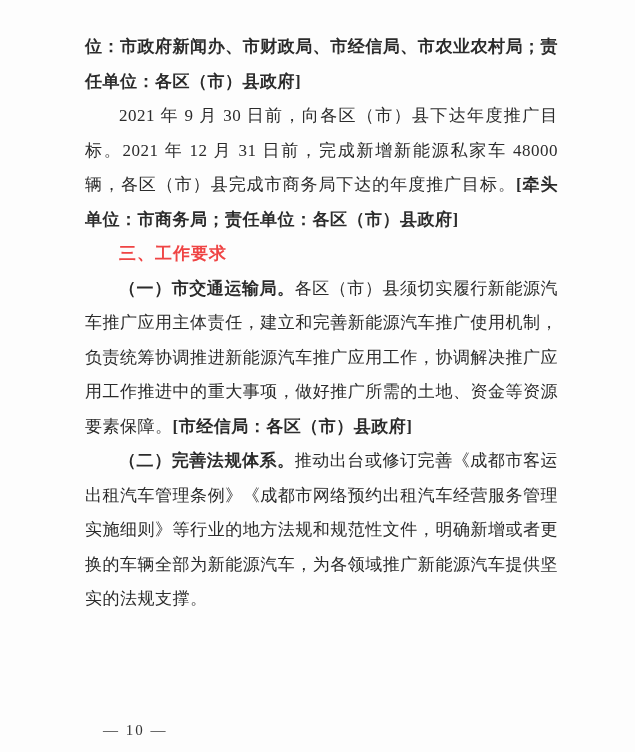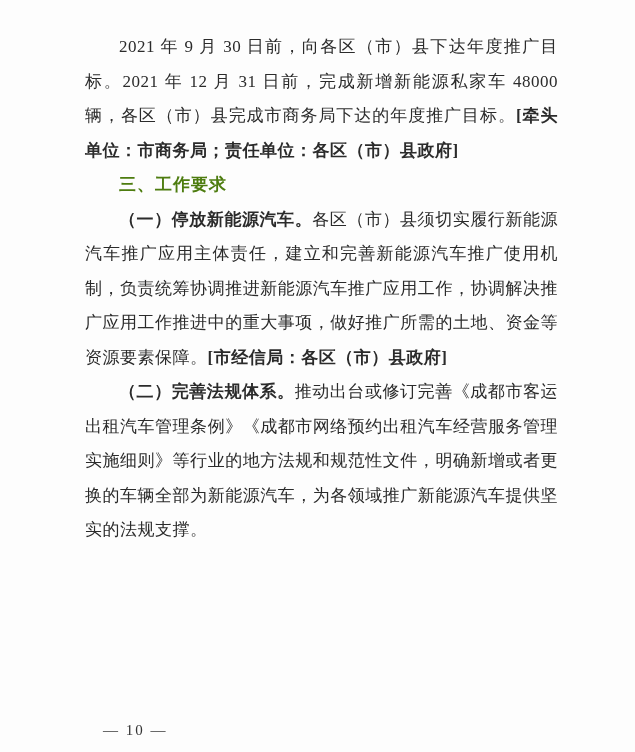"位：市政府新闻办、市财政局、市经信局、市农业农村局；责任单位：各区（市）县政府]" p.para { html: none -> <p><span>位：市政府新闻办、市财政局、市经信局、市农业农村局；责任单位：各区（市）县政府]</span></p> }
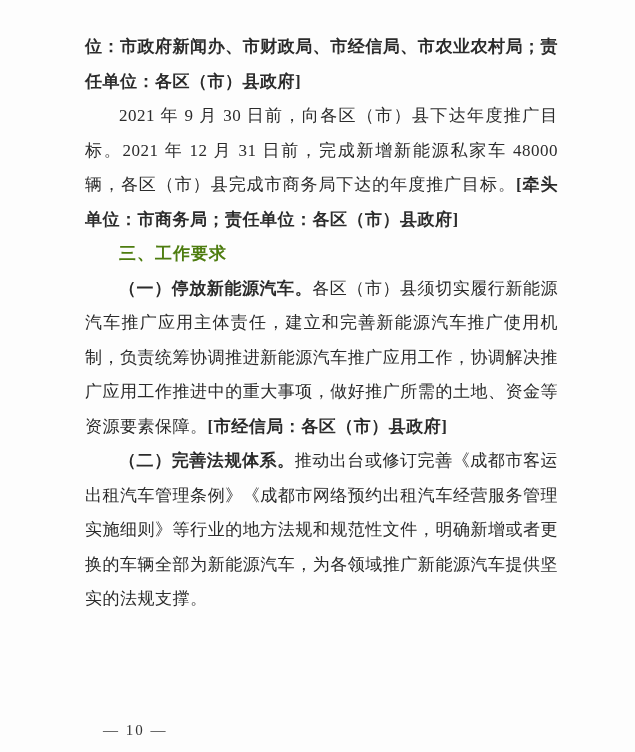"三、工作要求" .section-heading { color: #4d7c0f -> #ef4444 }
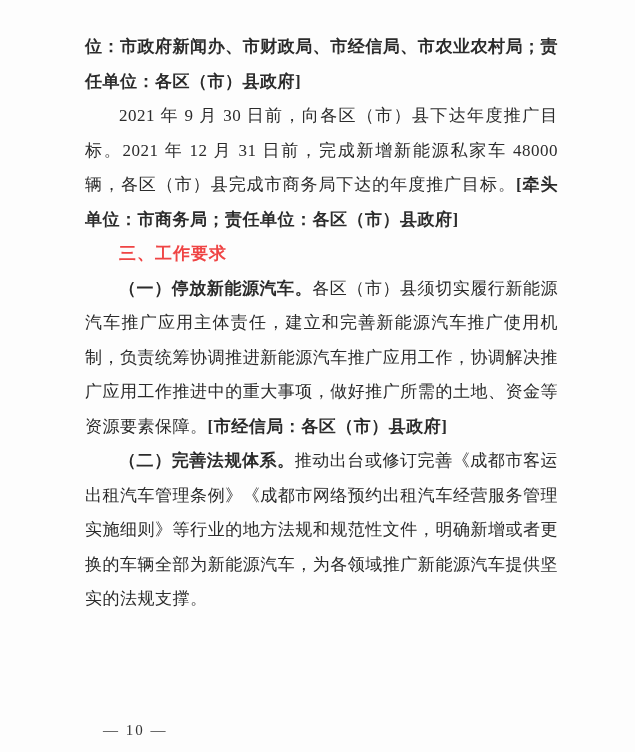"（一）停放新能源汽车。" span.b { text: 停放新能源汽车 -> 市交通运输局 }
